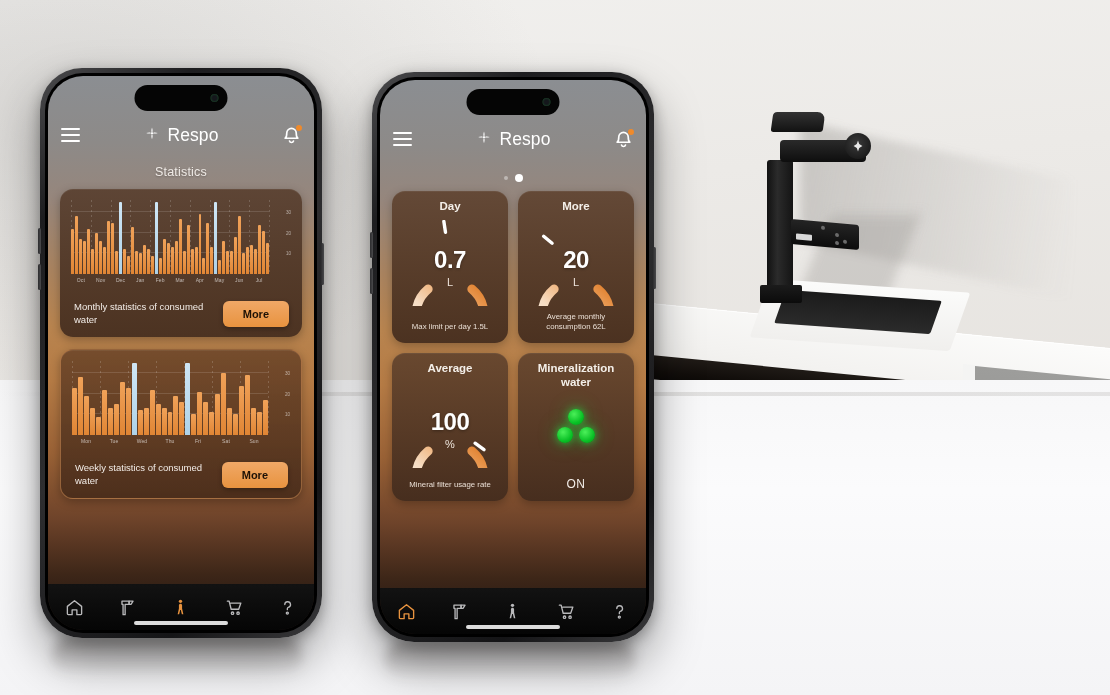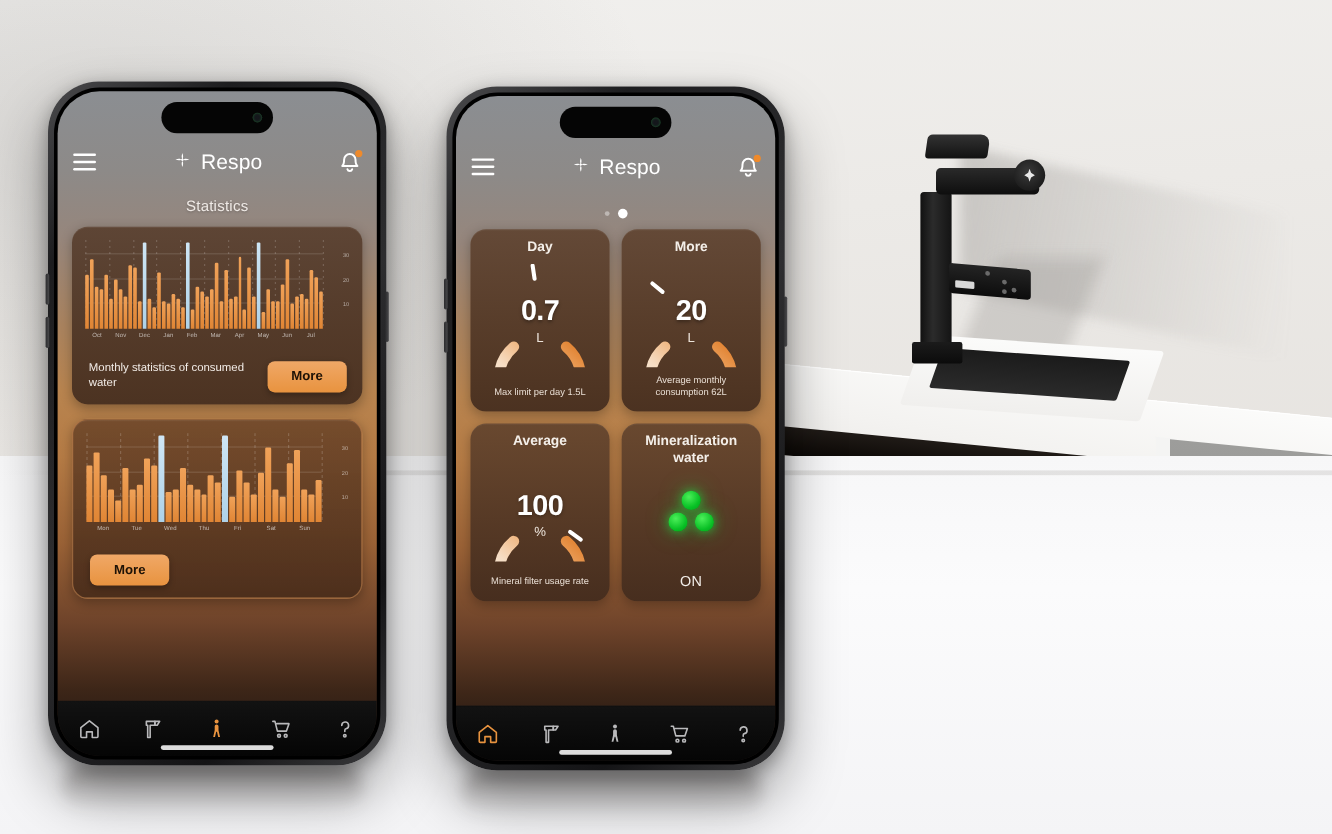"Weekly statistics of consumed water" div.card-caption { html: none -> <div>Weekly statistics of consumed water</div> }
